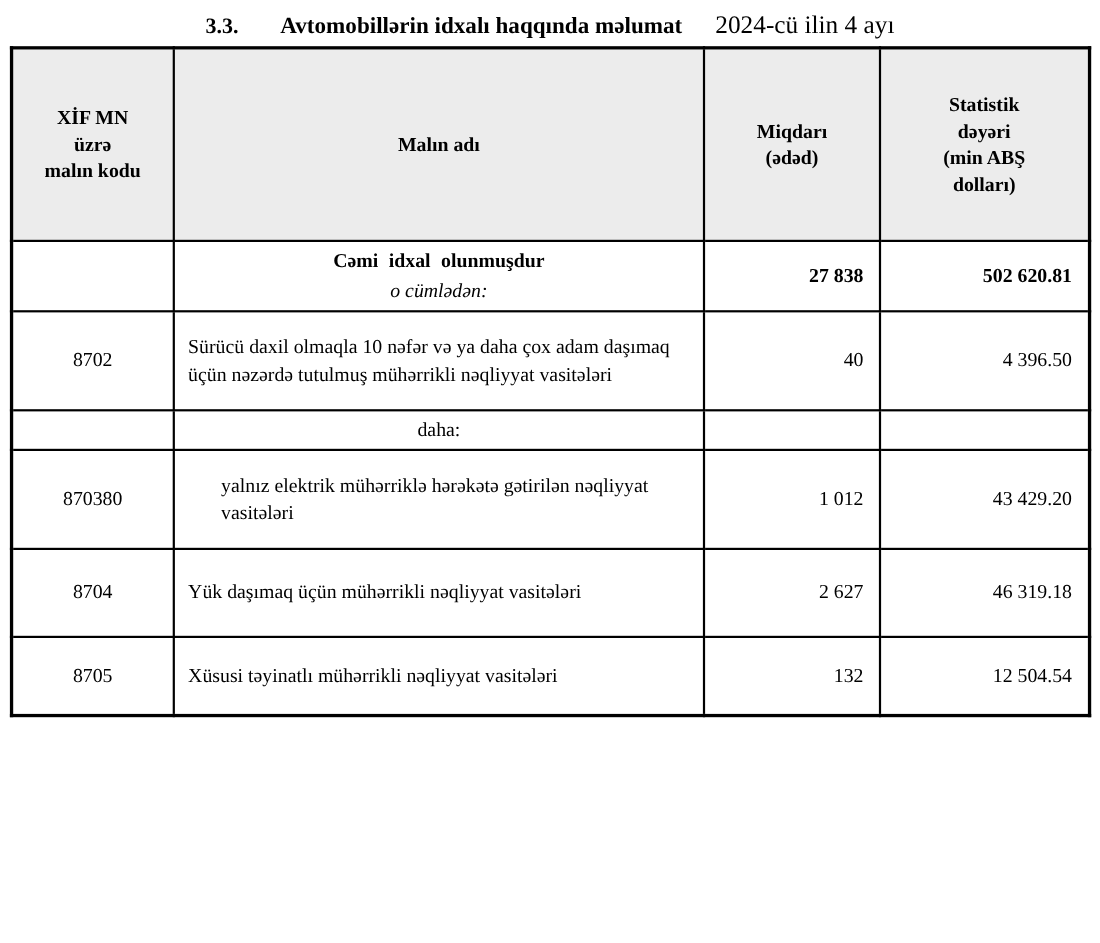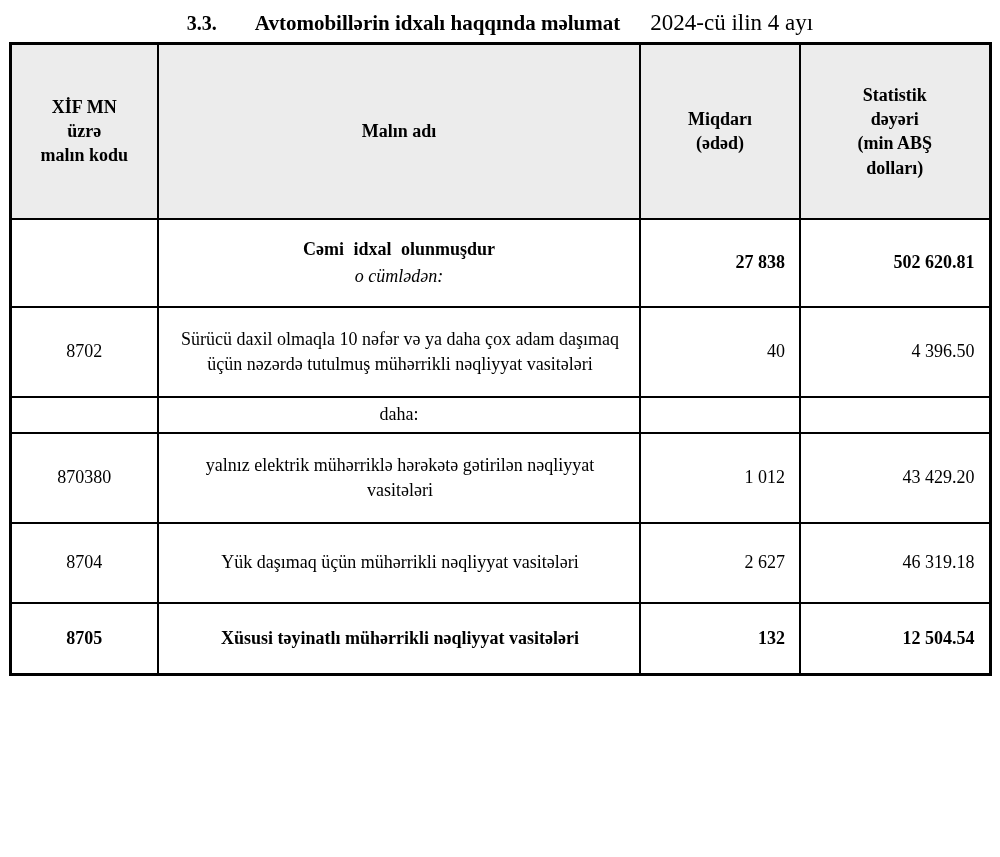"Cəmi idxal olunmuşdur" tr.r1 { height: 88px -> 64px }
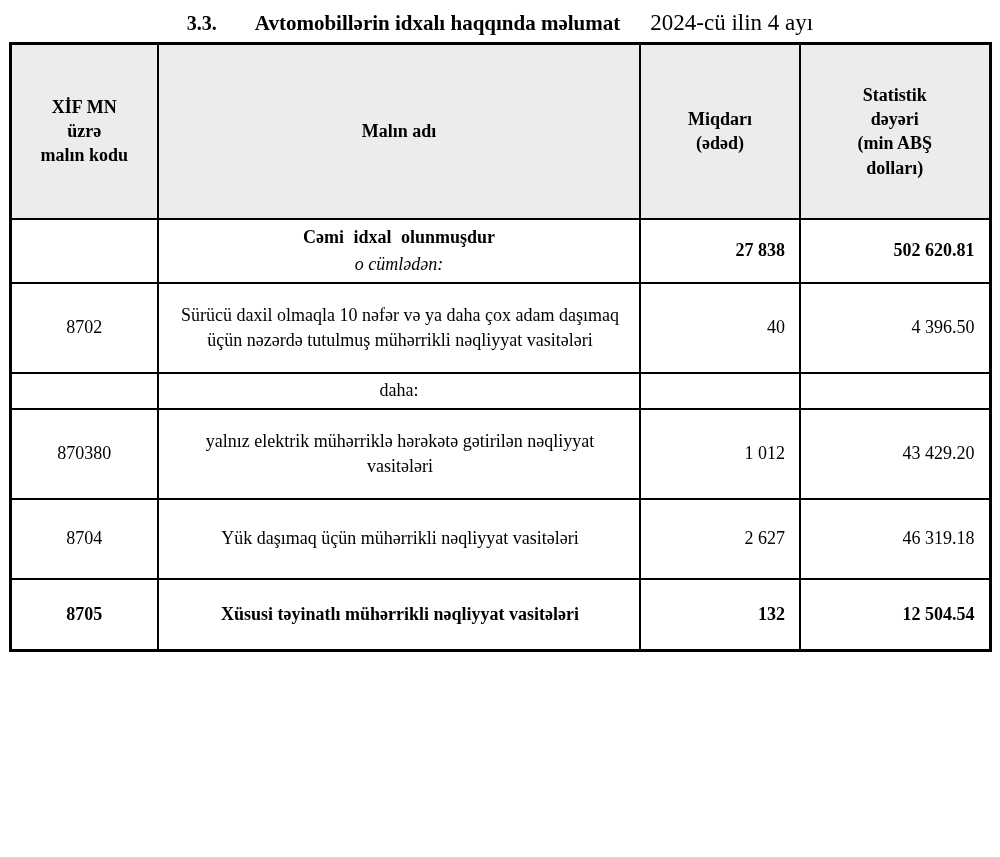"Sürücü daxil olmaqla 10 nəfər" td.name { text-align: center -> left }
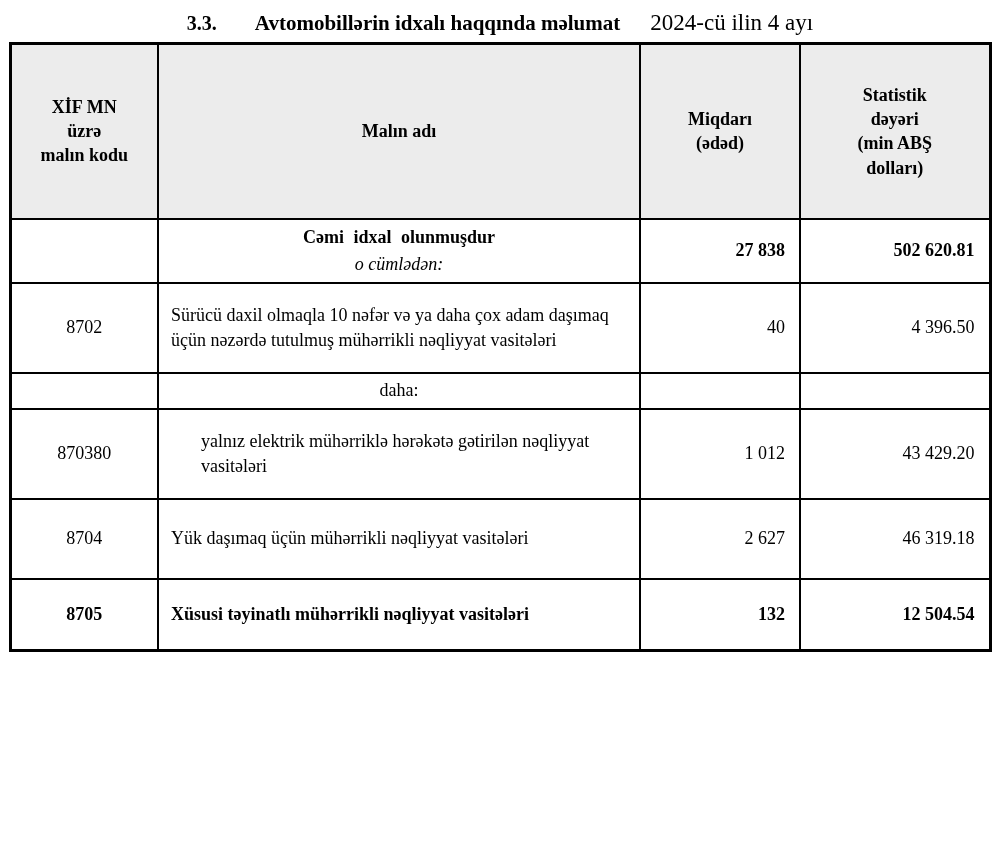"8705" tr.r8 { font-weight: bold -> none }
